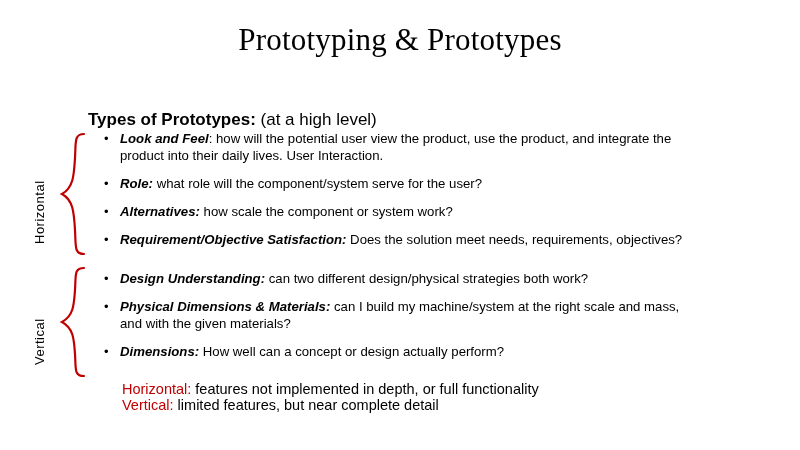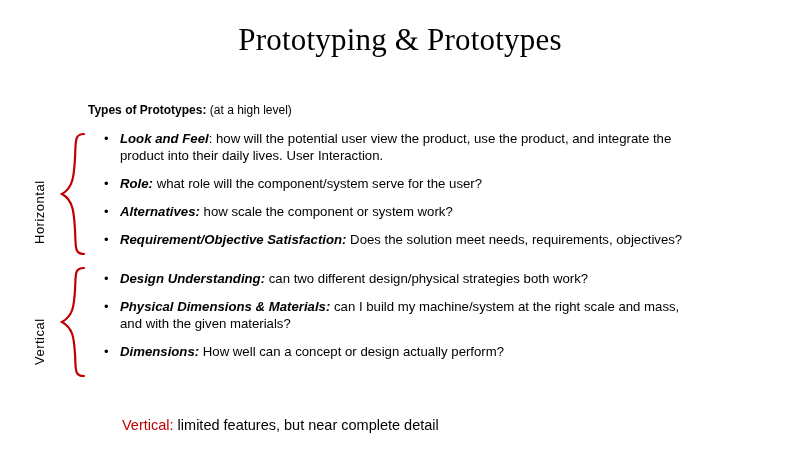"Types of Prototypes: (at a" .subtitle { font-size: 12px -> 17px; top: 103px -> 110px }
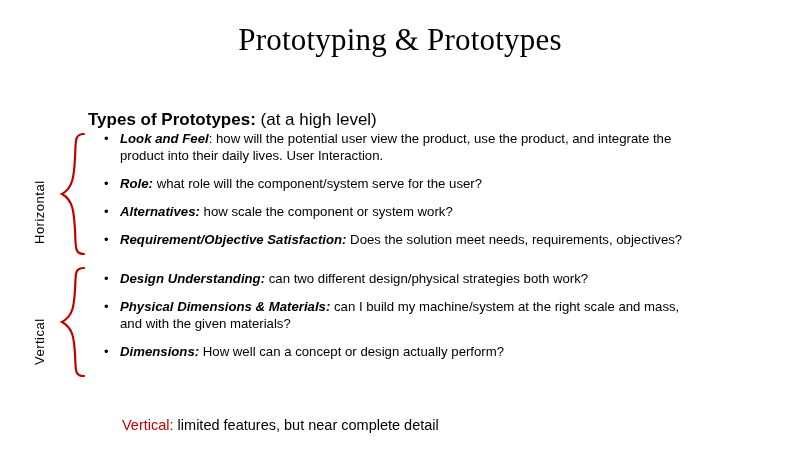"Horizontal: features not implemented in" div.footer { html: none -> <div> <span>Horizontal:</span><span> features not implemented in depth, or full functionality</span> </div> }
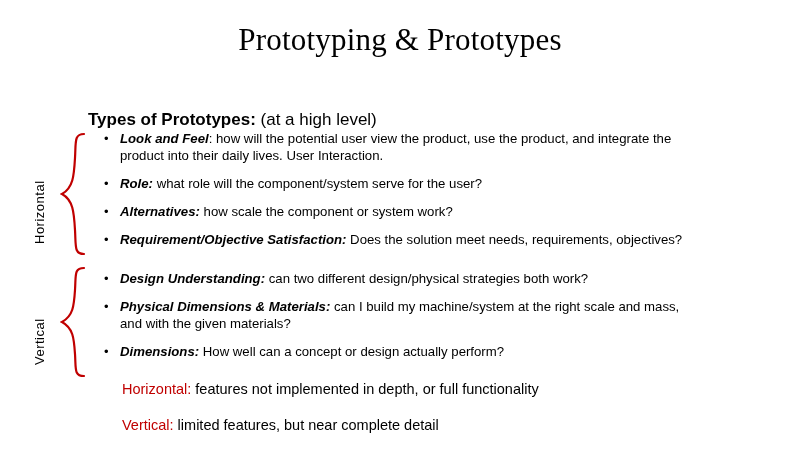"Vertical: limited features, but near" .footer-2 { top: 417px -> 397px }
